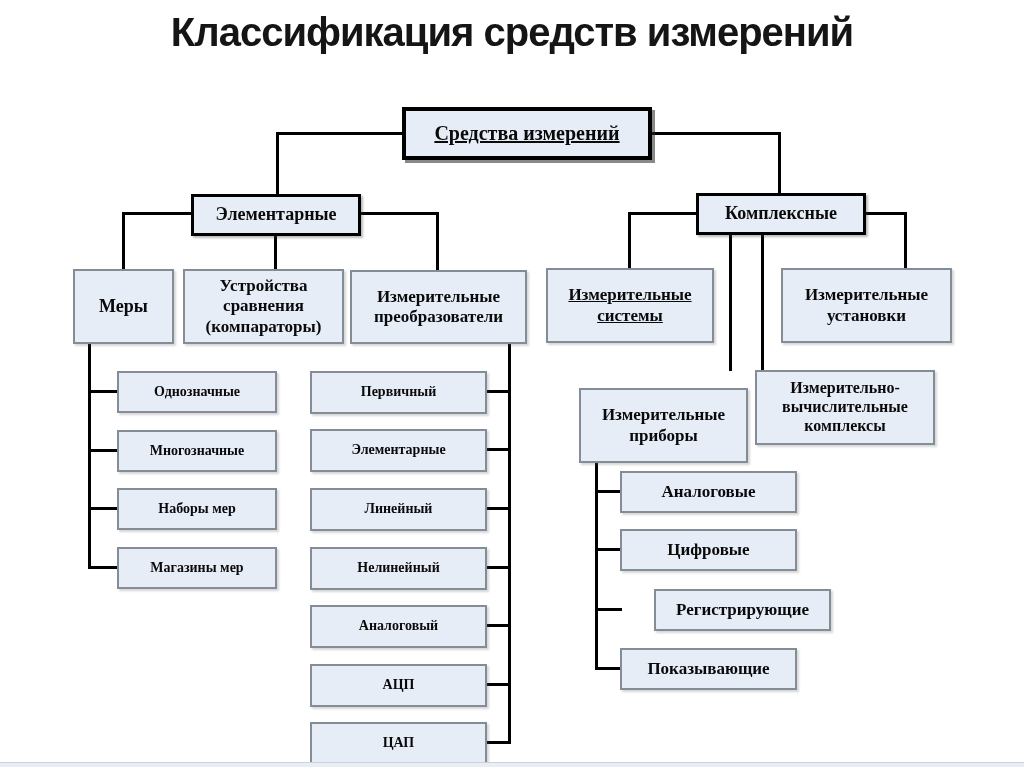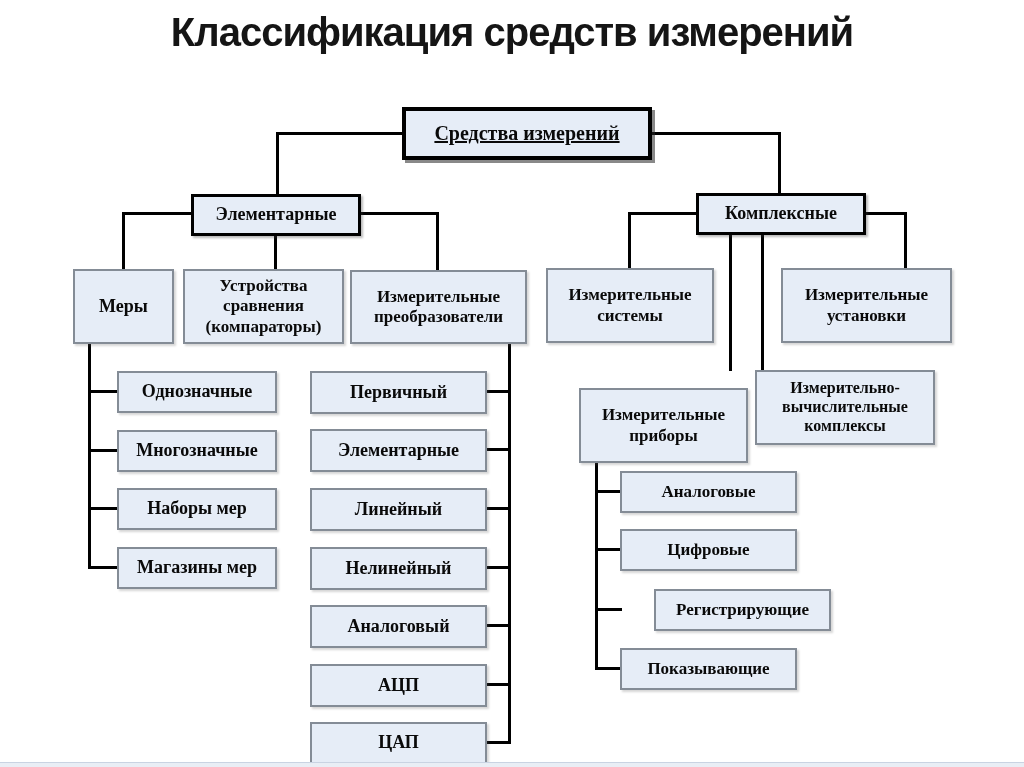"Измерительные системы" div.node { text-decoration: none -> underline }
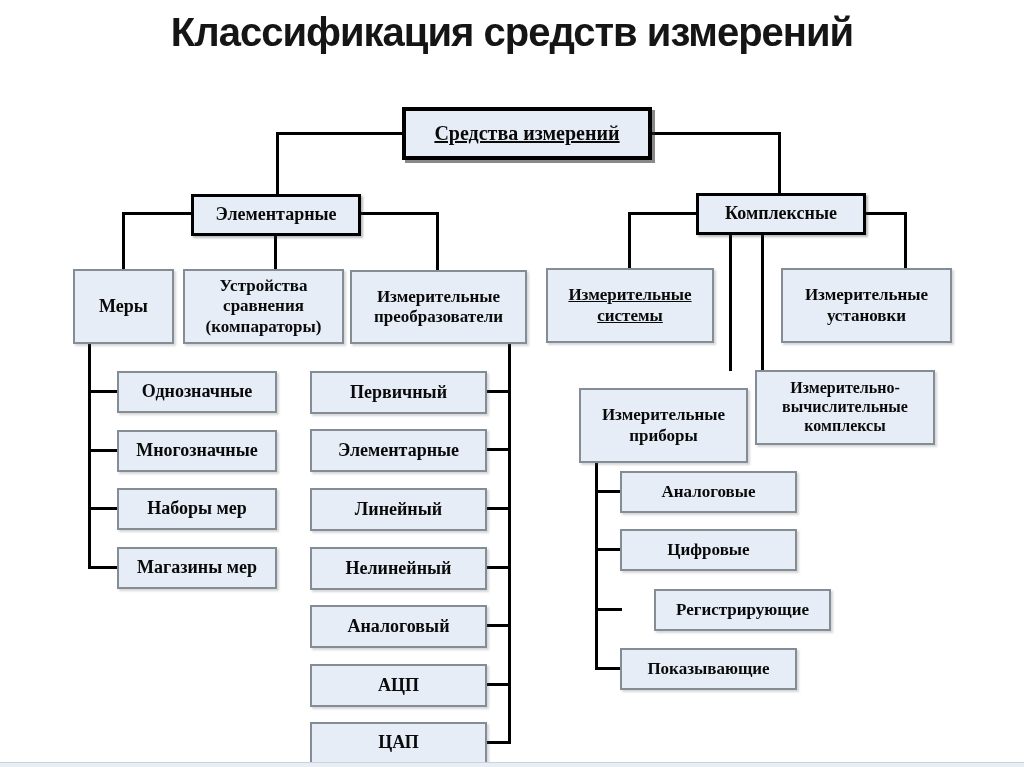"Однозначные" .node.leaf { font-size: 18px -> 14px }
